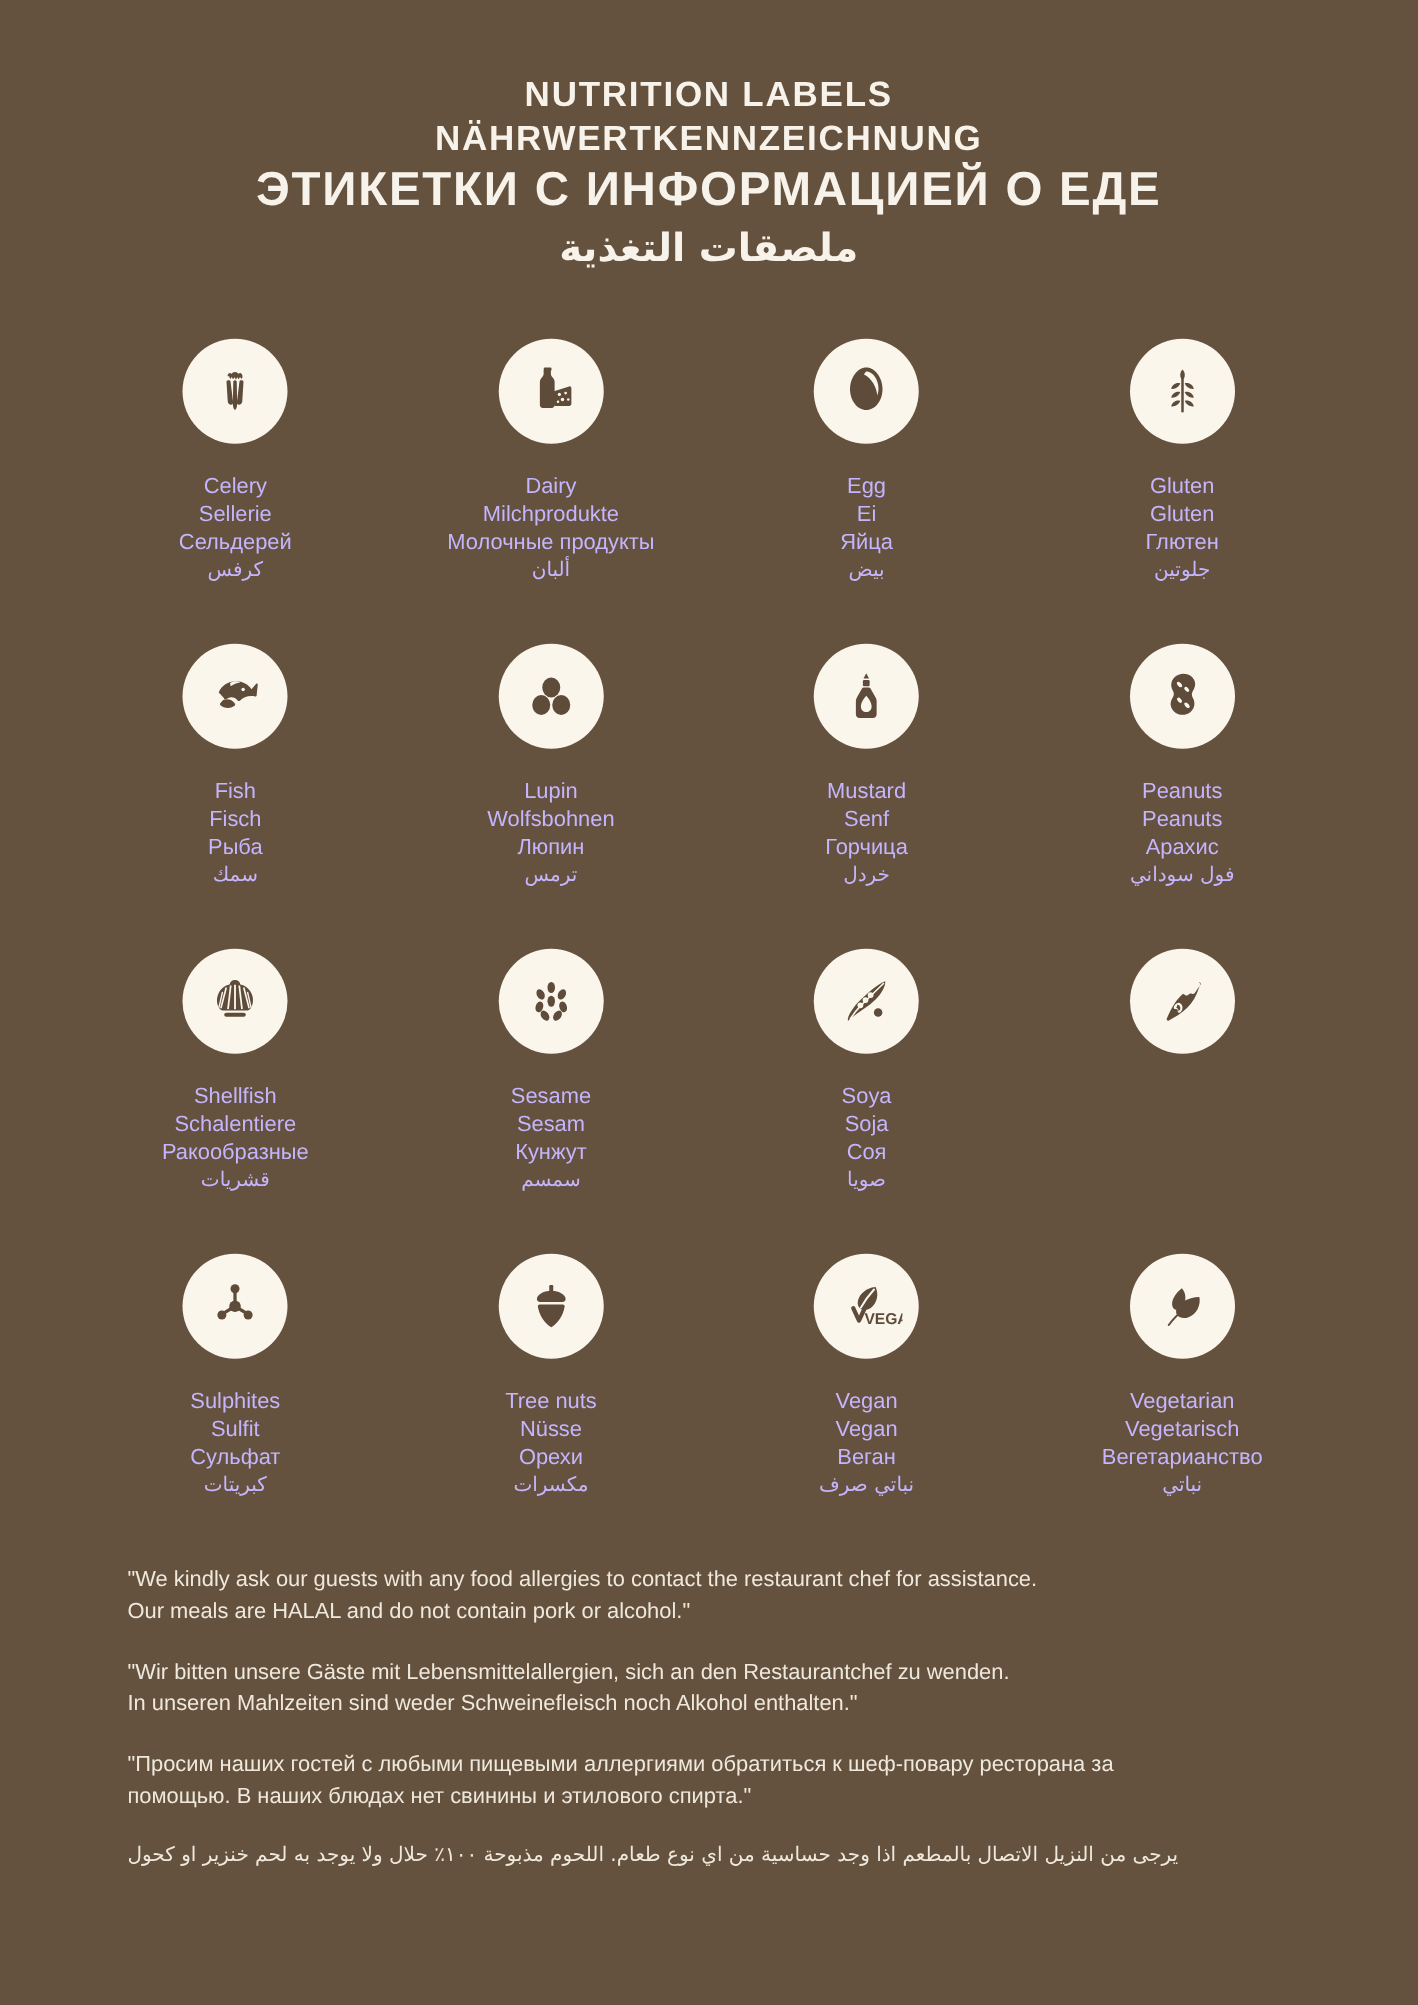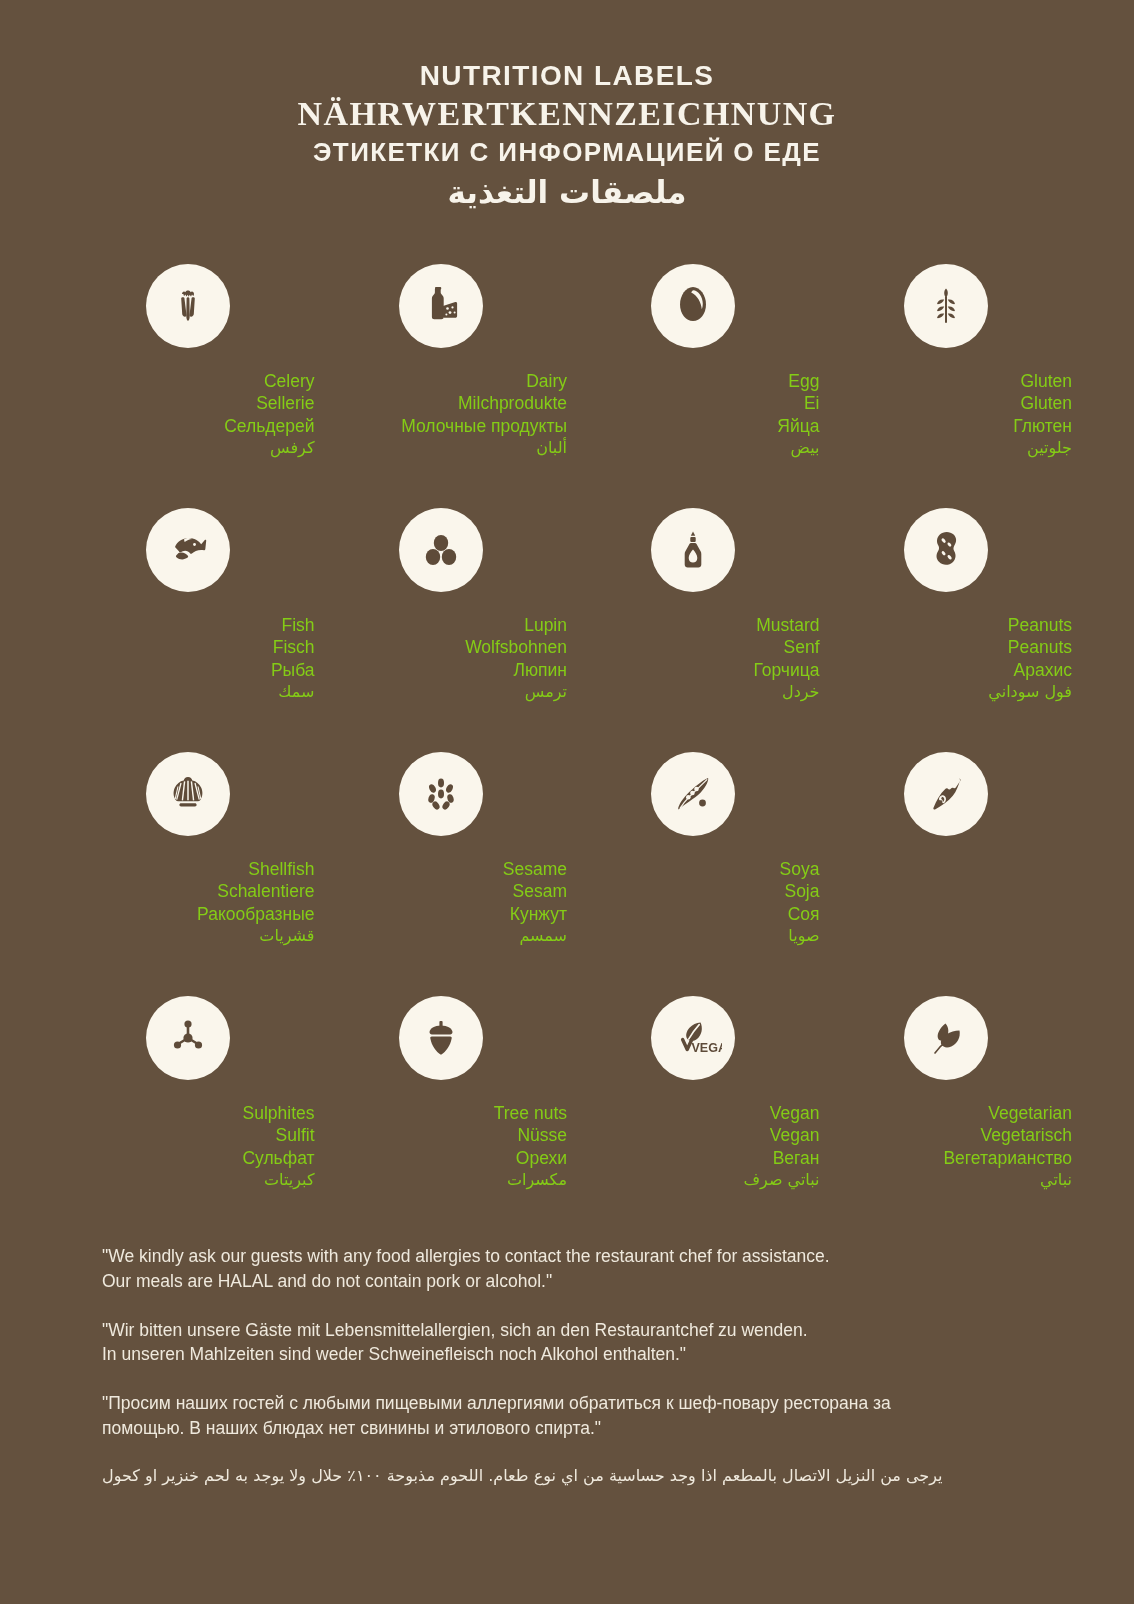"NÄHRWERTKENNZEICHNUNG" .t-de { font-family: Liberation Serif, serif -> none; font-size: 34px -> 28px }
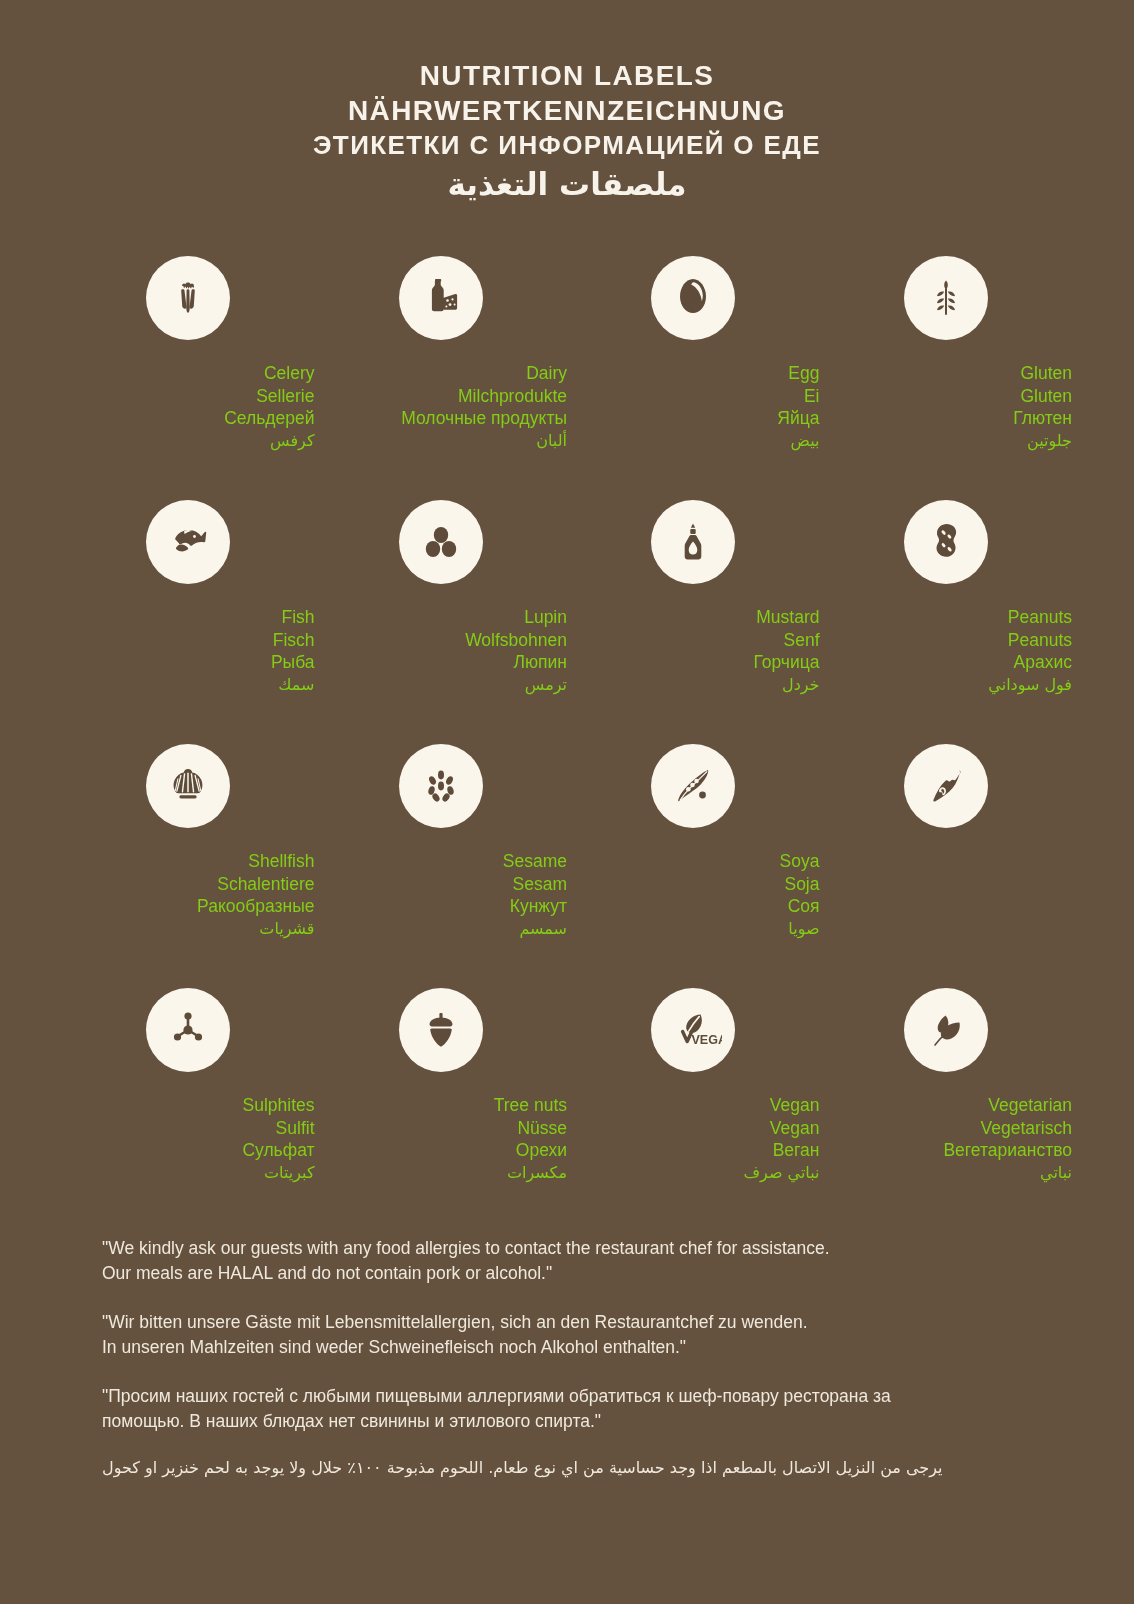"ЭТИКЕТКИ С ИНФОРМАЦИЕЙ О ЕДЕ" .t-ru { font-size: 26px -> 38px }
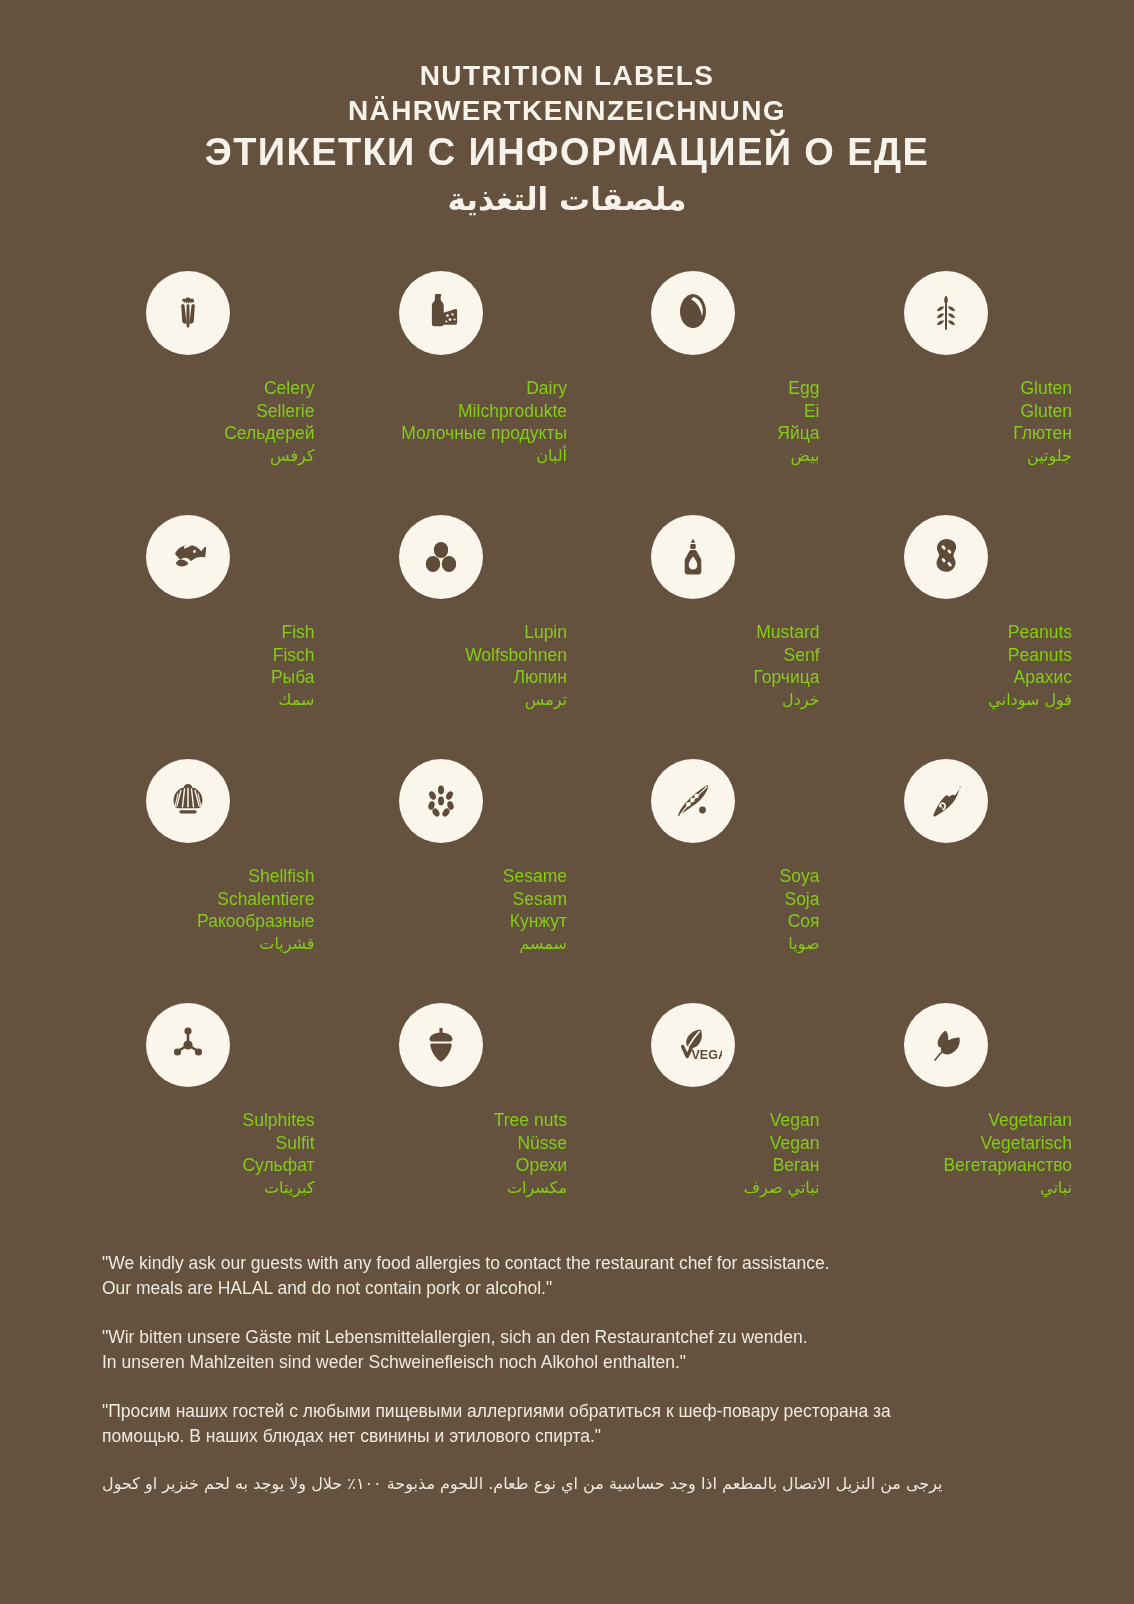"Celery" .names { color: #84cc16 -> #c4b5fd; text-align: right -> none }
